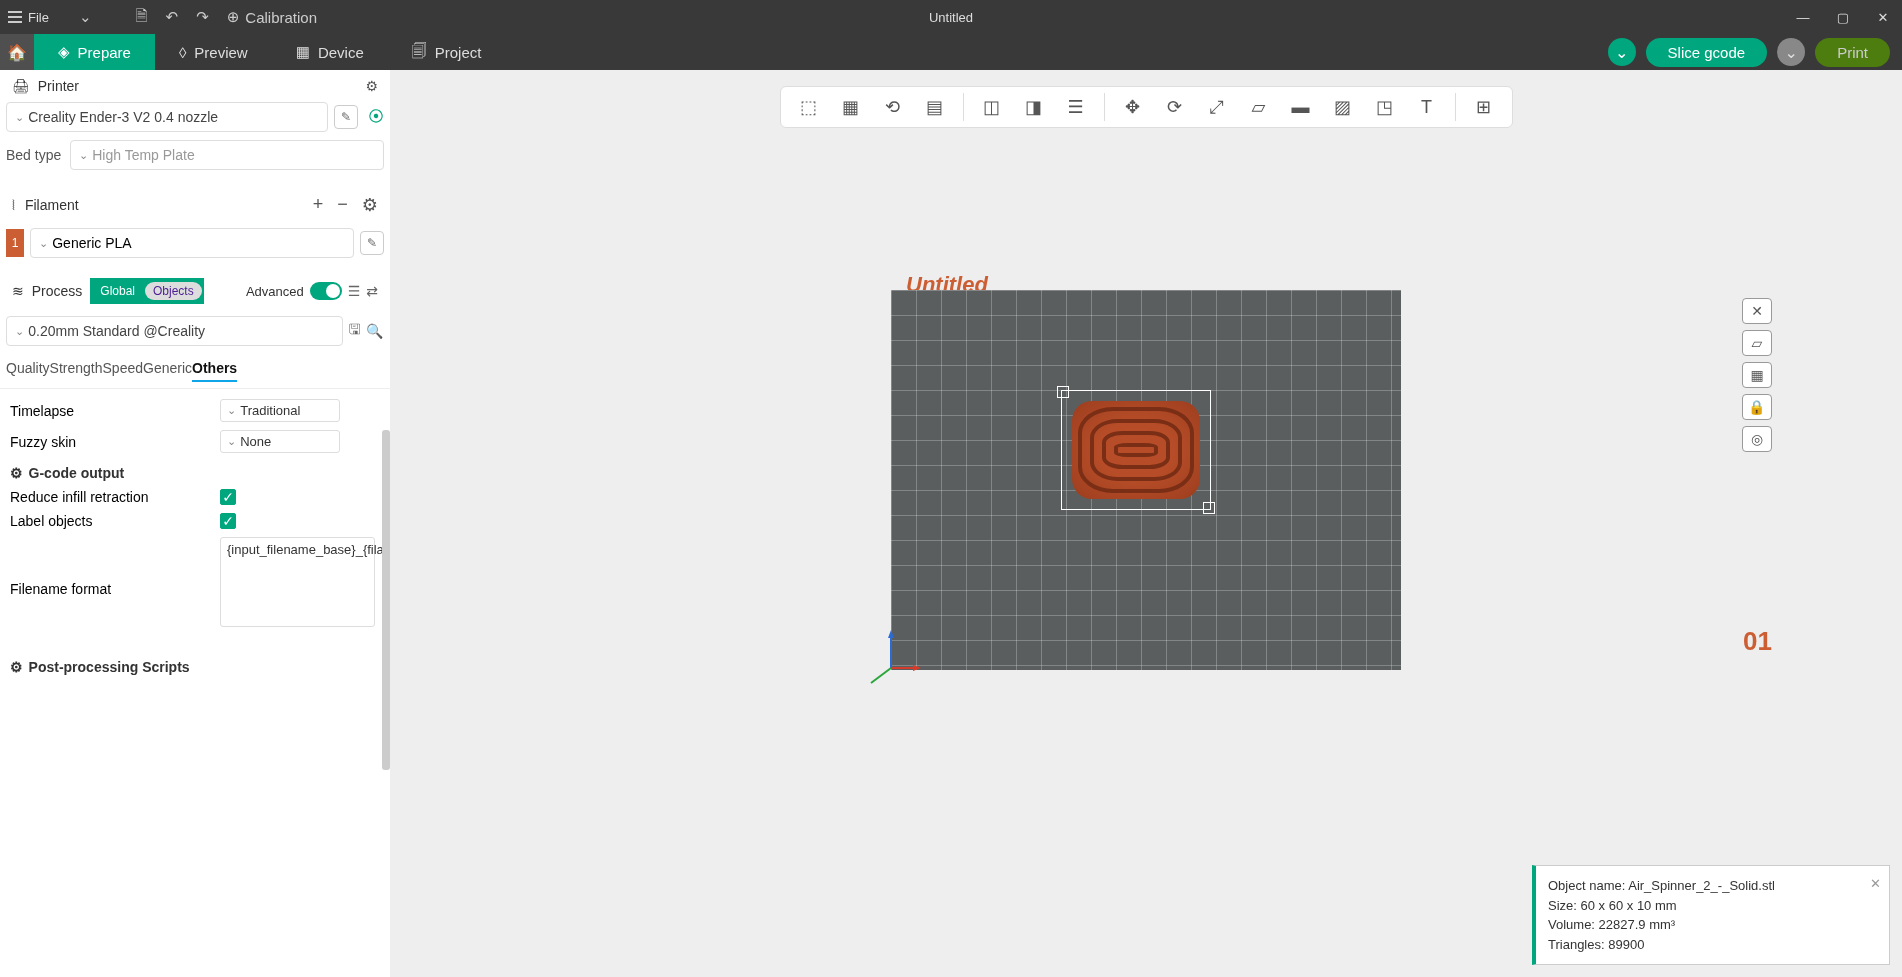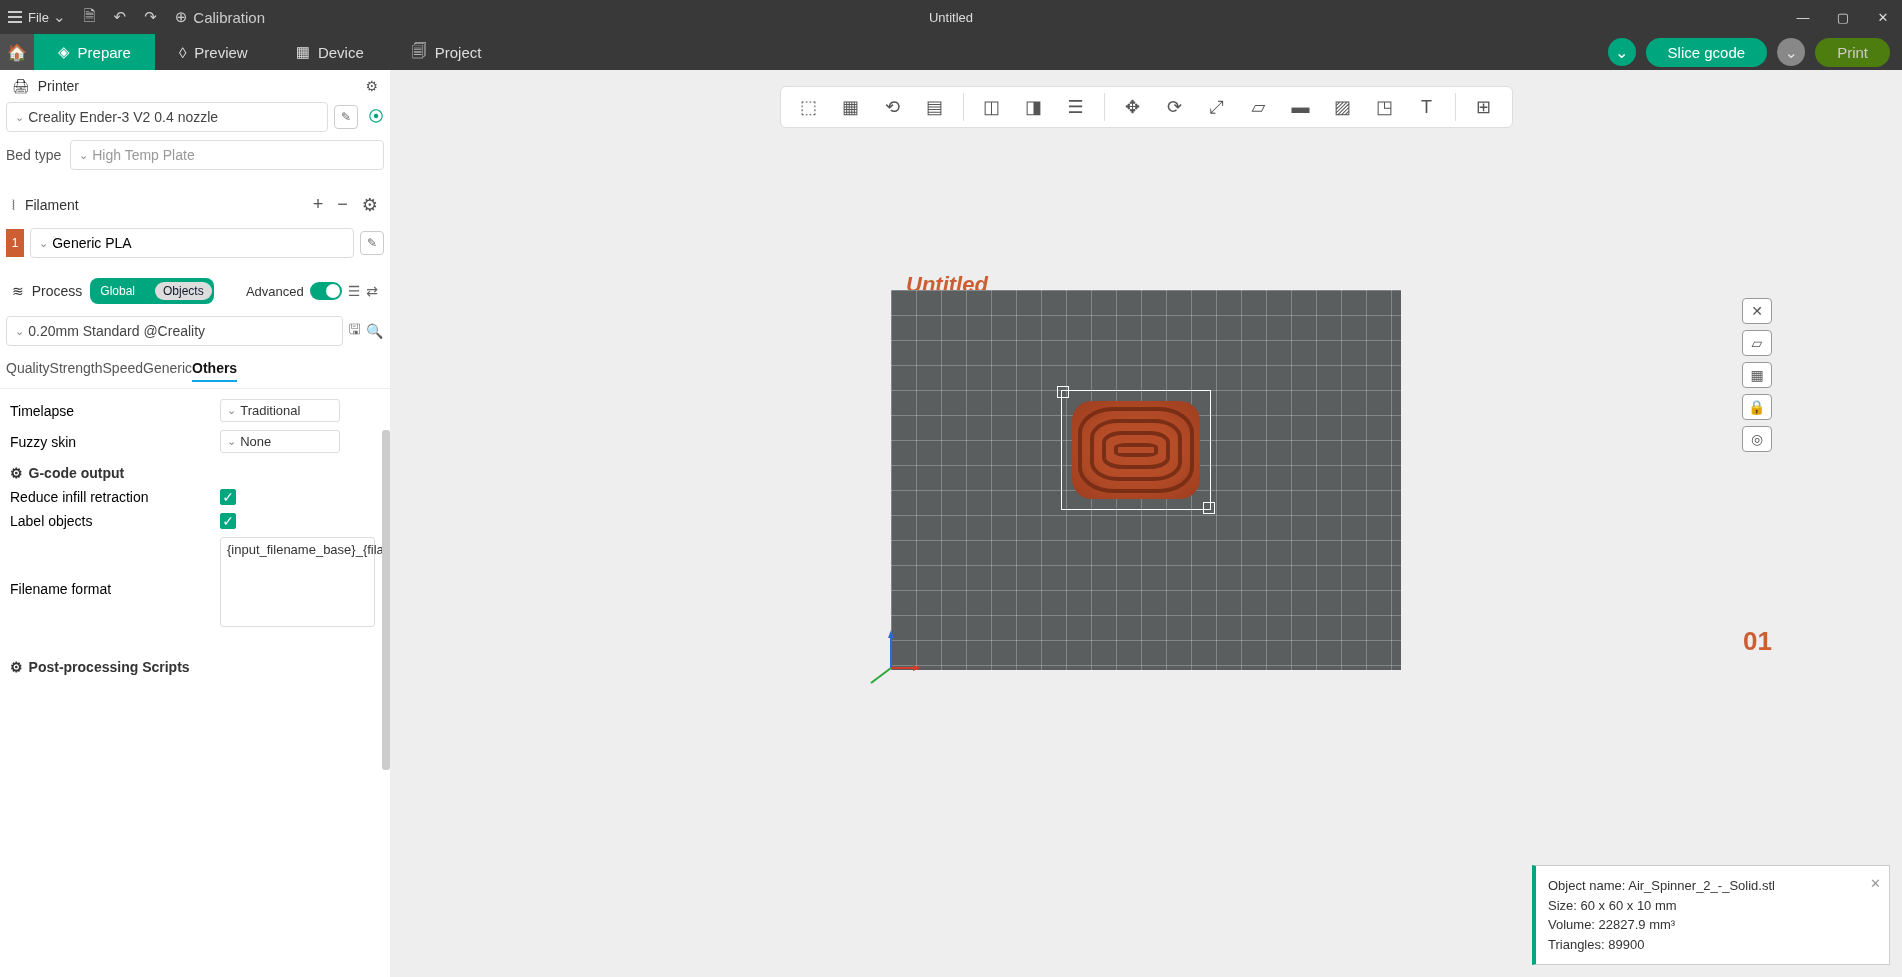"File" .titlebar-left { gap: 4px -> 30px }
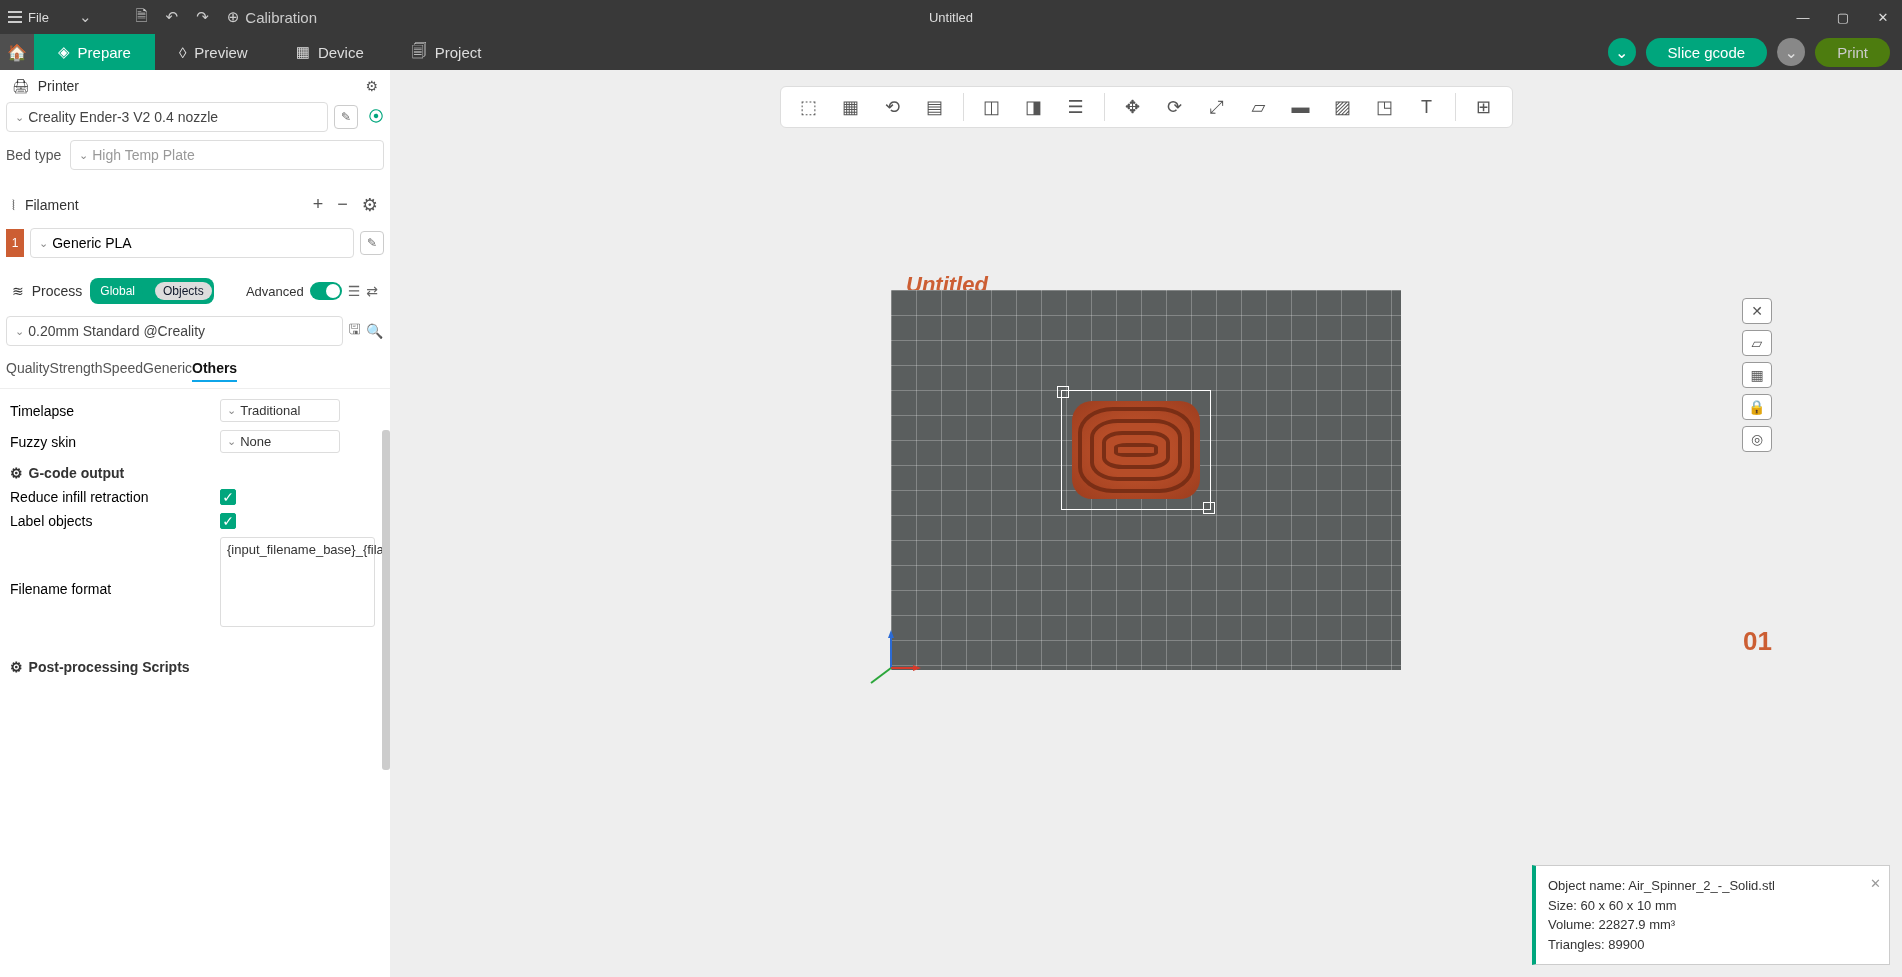"Global" .toggle-pill { border-radius: 8px -> 0 }
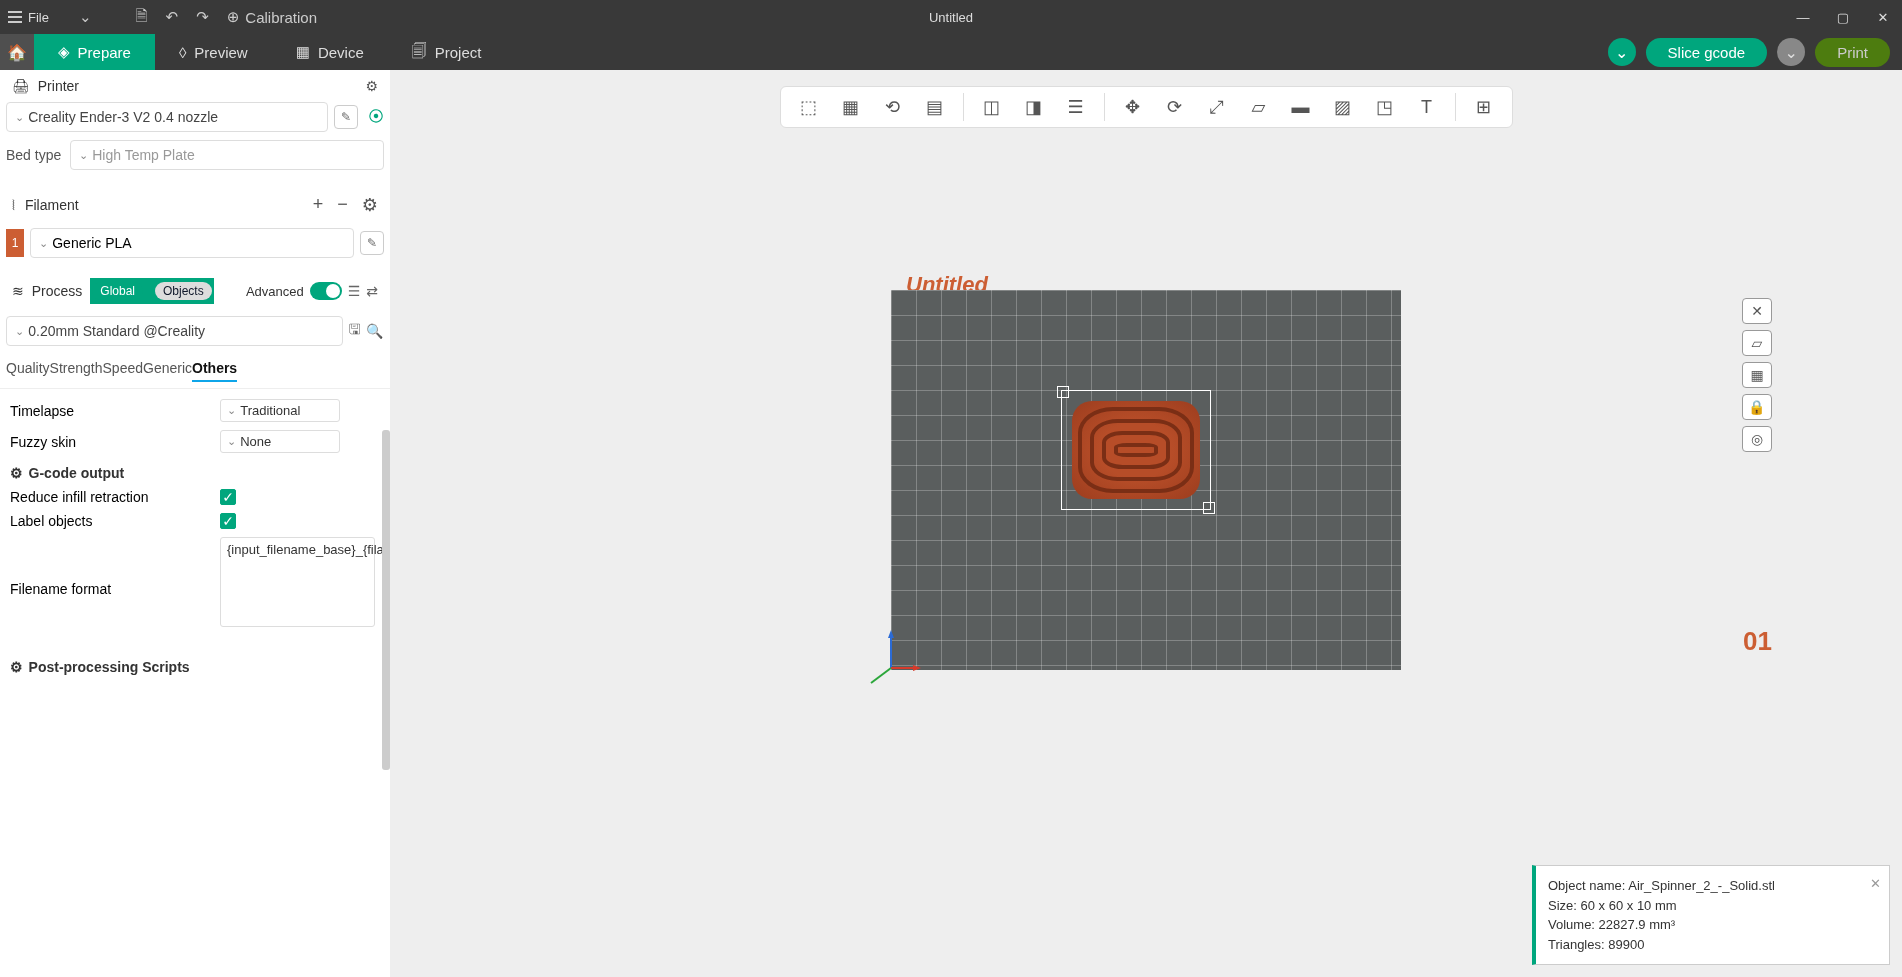"Objects" .toggle-pill .inactive-seg { color: #0f172a -> #4c1d95; margin-left: 12px -> 2px }
